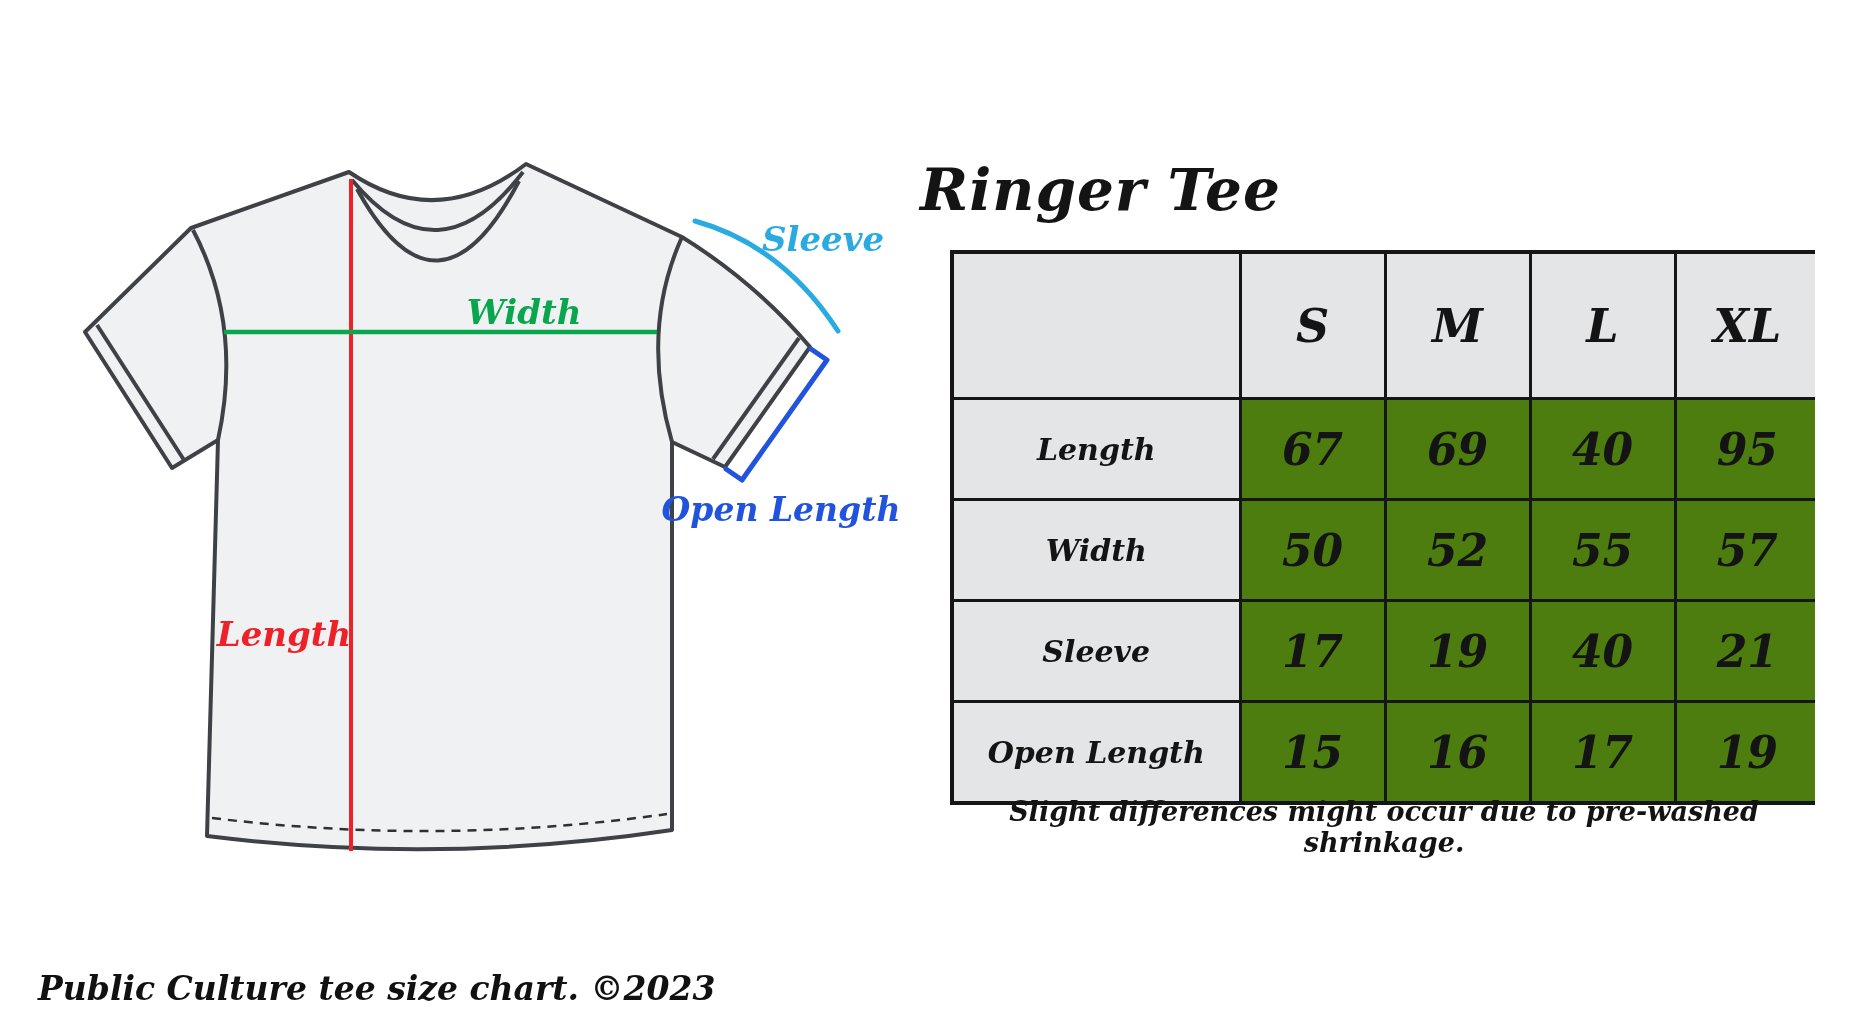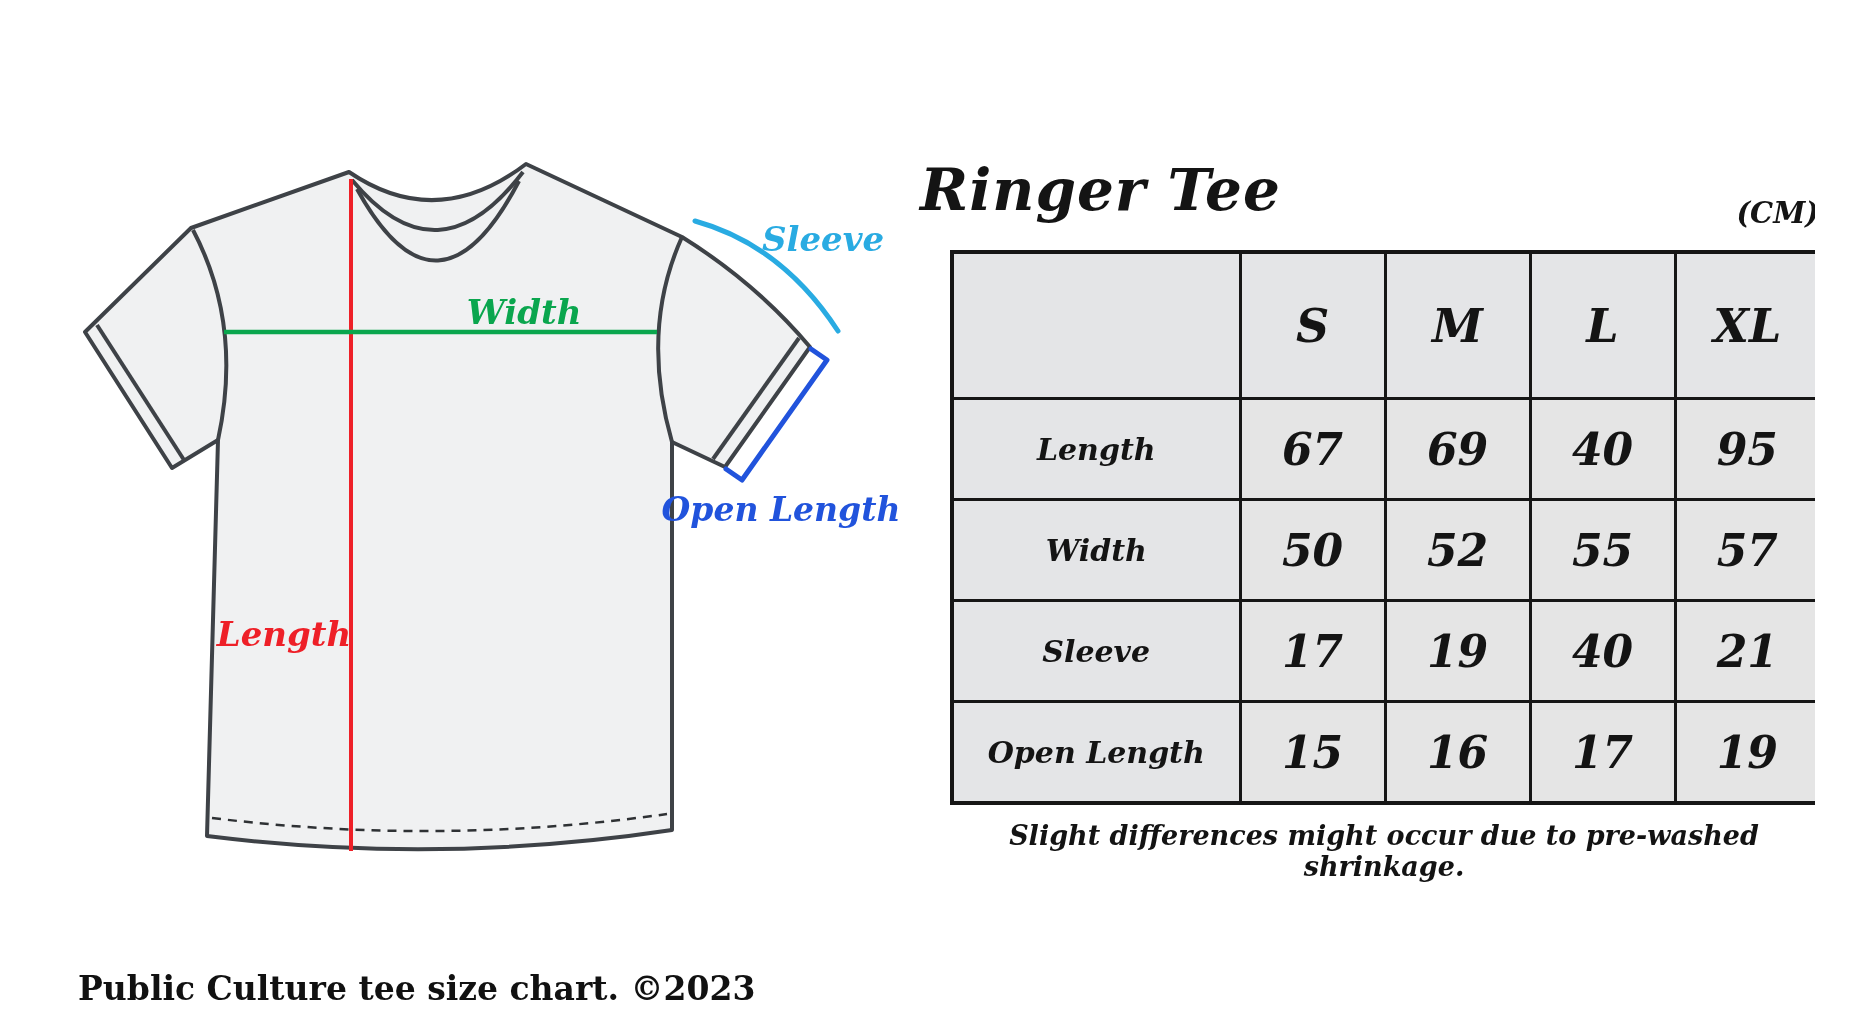"(CM)" div.chart-unit { html: <div>(CM)</div> -> none }
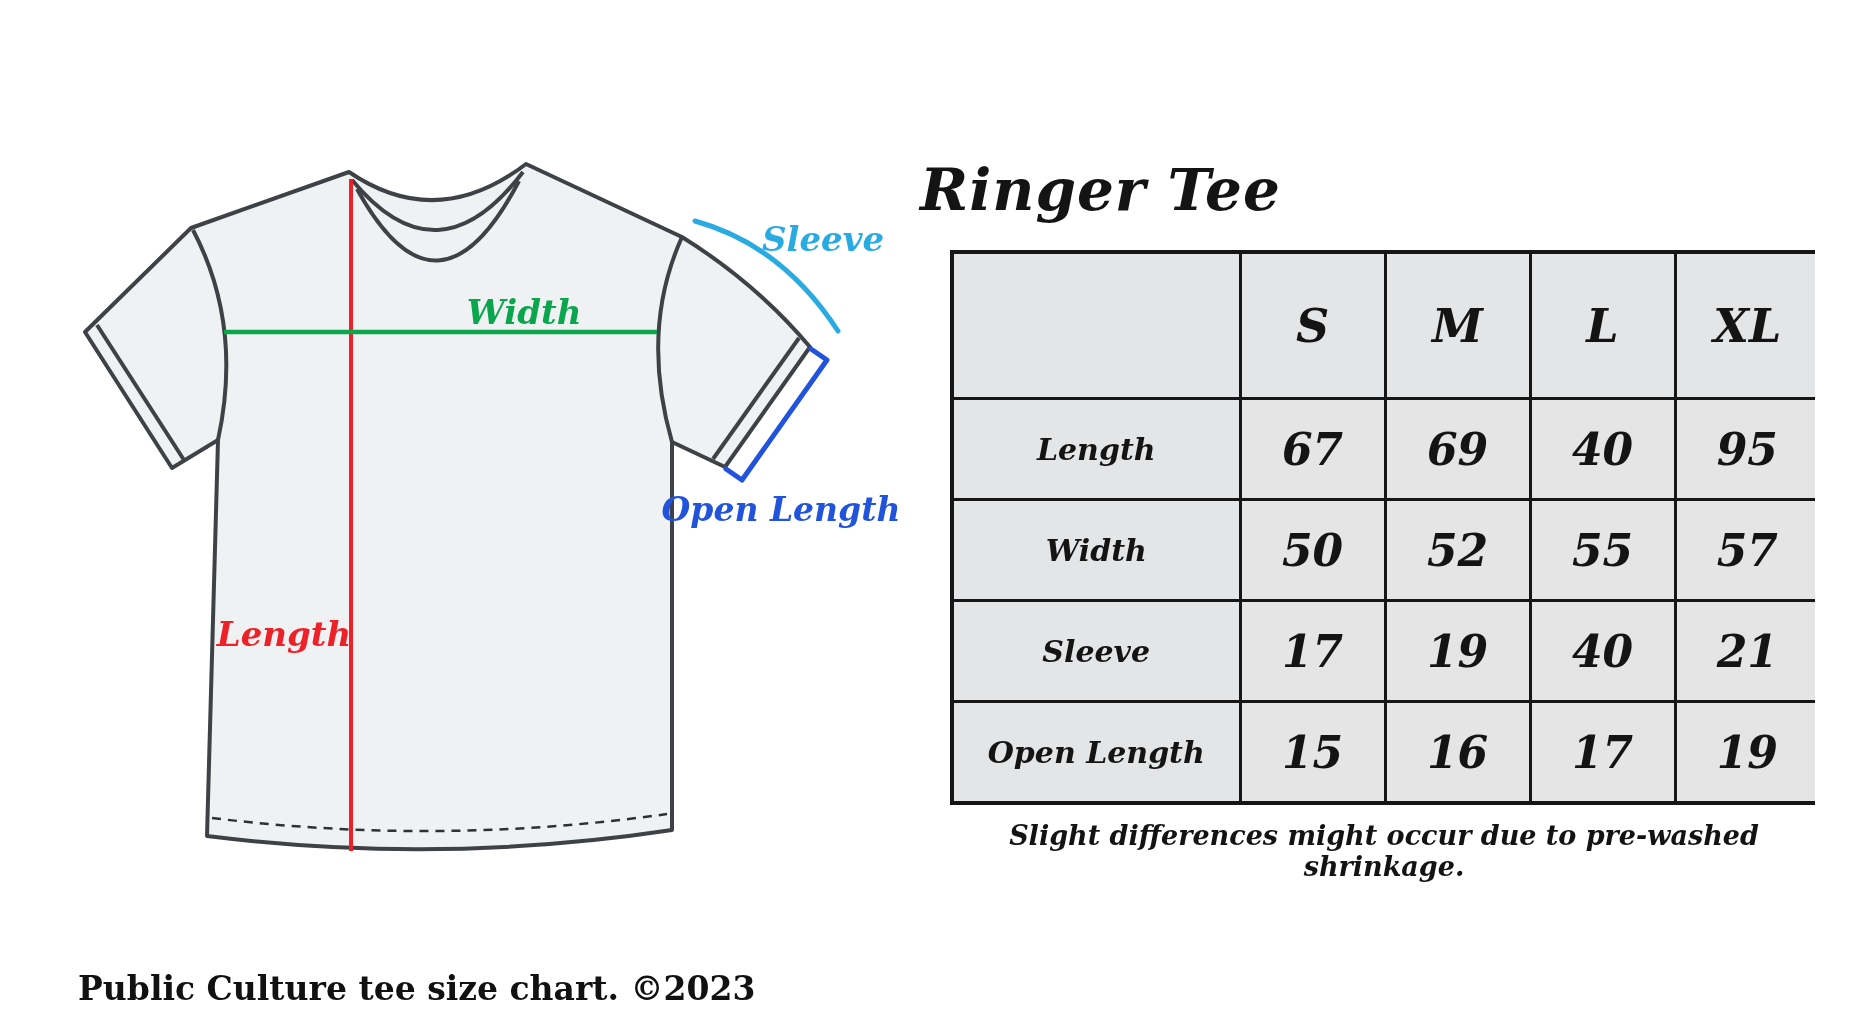"67" td.val { background: #e5e5e5 -> #4d7c0f }
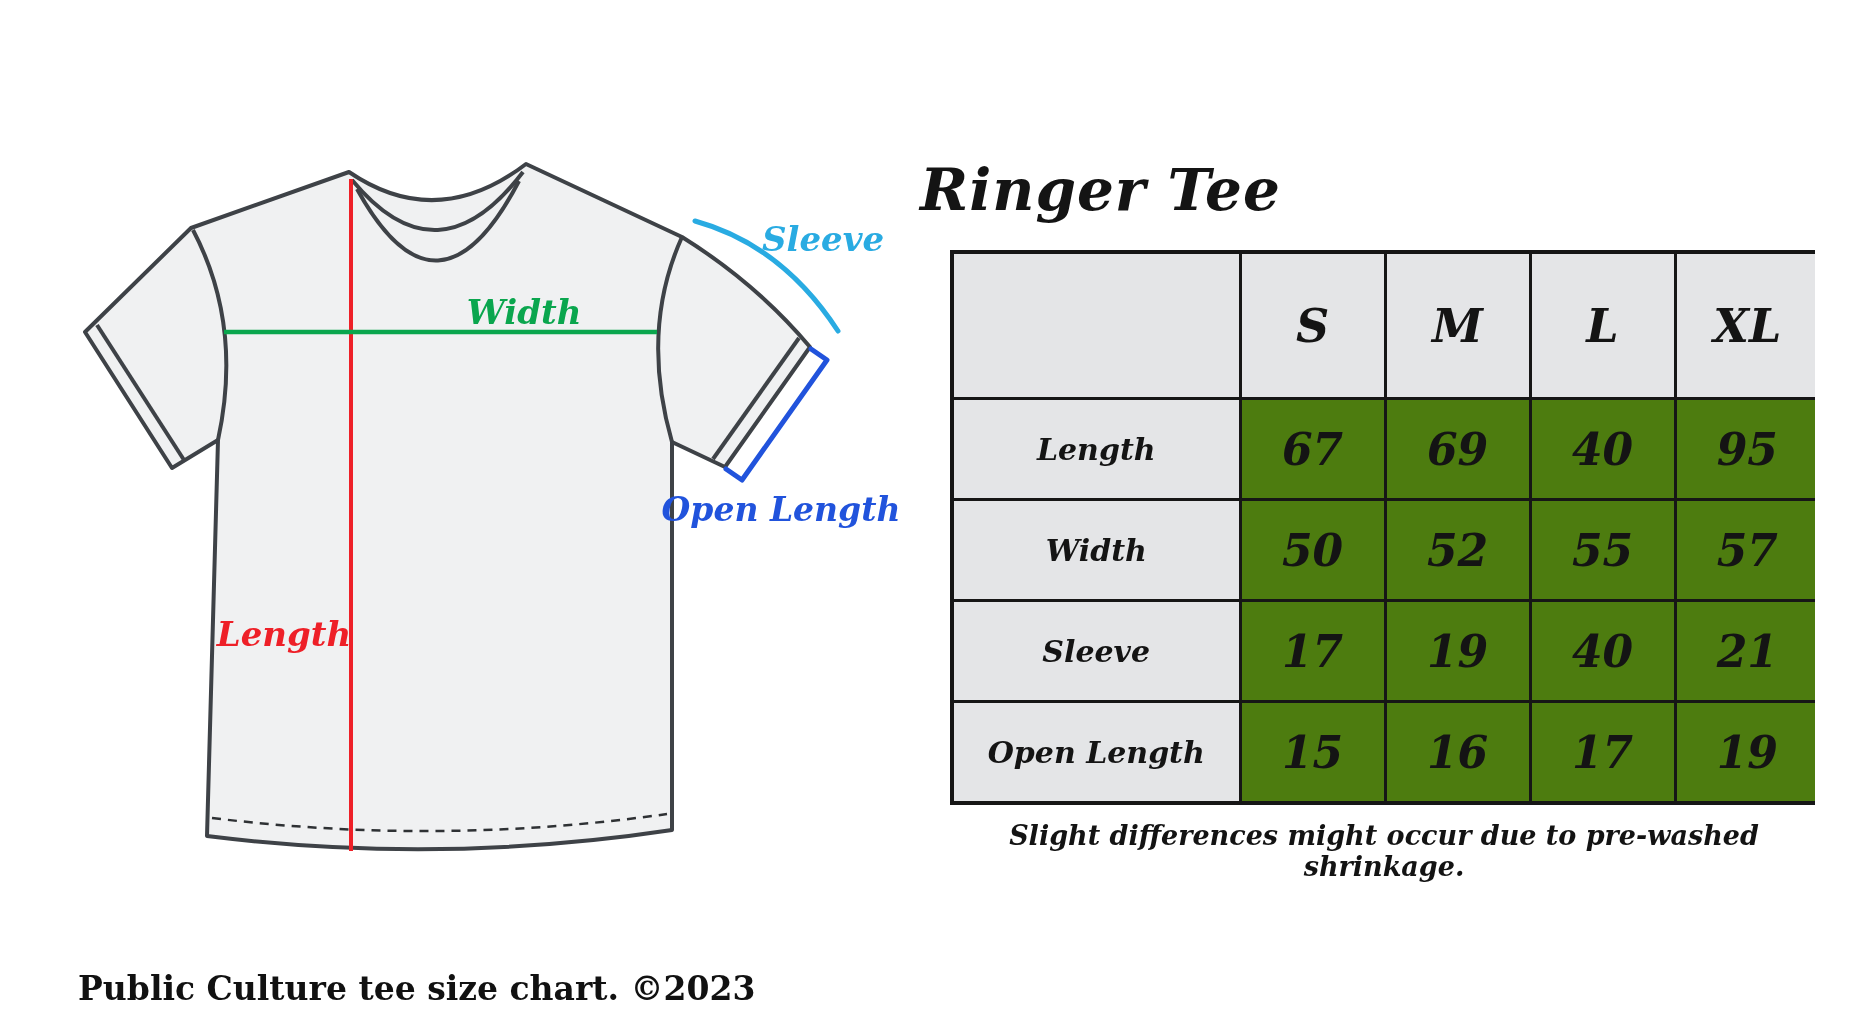"Slight differences might occur due" .footnote { top: 820px -> 796px }
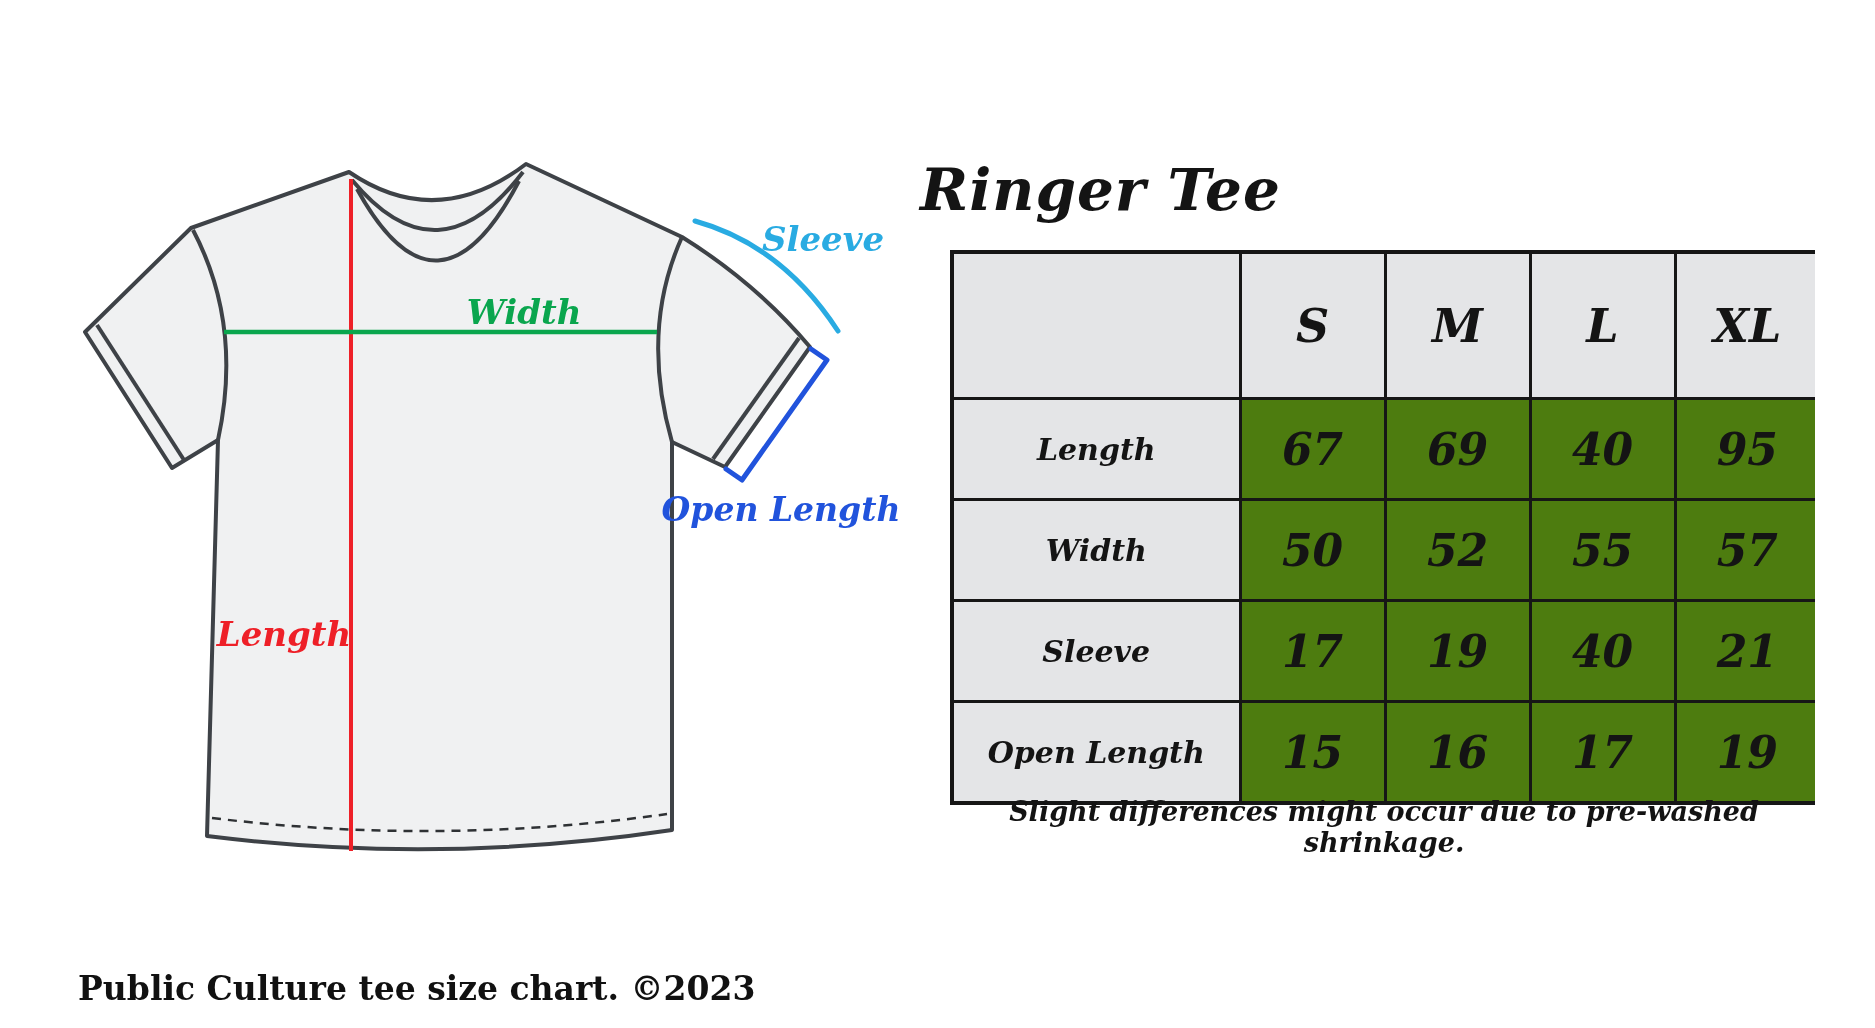"Public Culture tee size chart." .credit { font-style: none -> italic; margin-left: 40px -> none }
